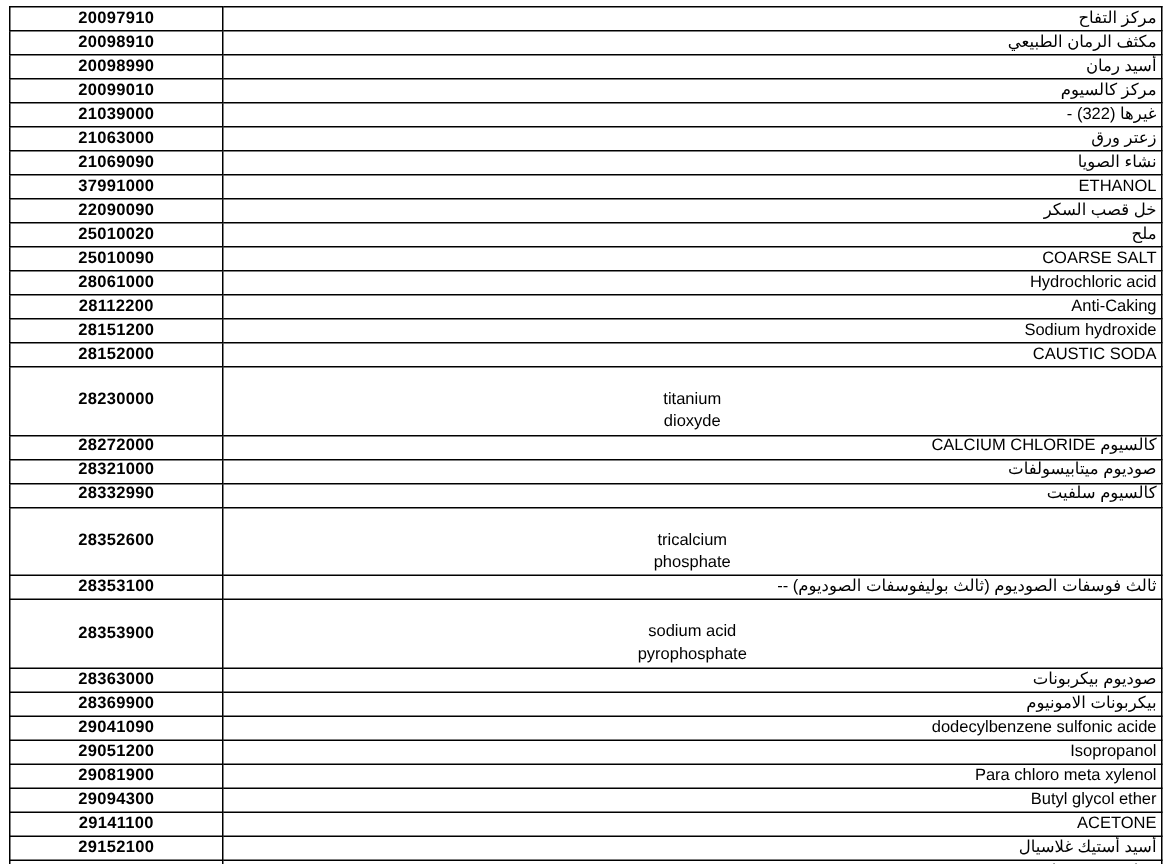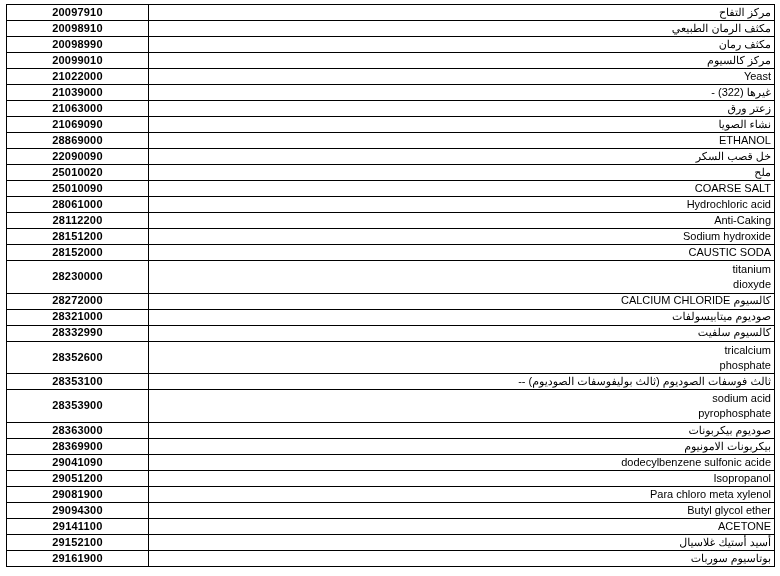"مكثف رمان" td.desc { text: مكثف -> أسيد }
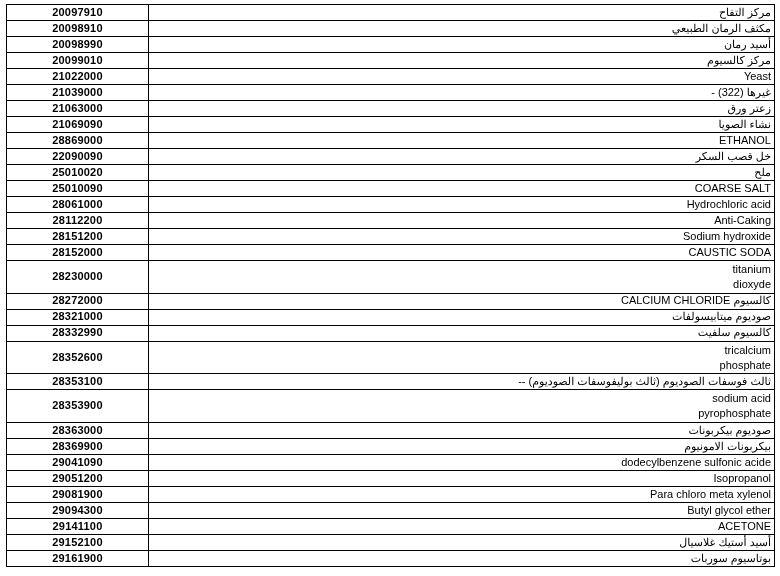"21022000" tr { html: <tr> <td>21022000</td> <td>Yeast</td> </tr> -> none }
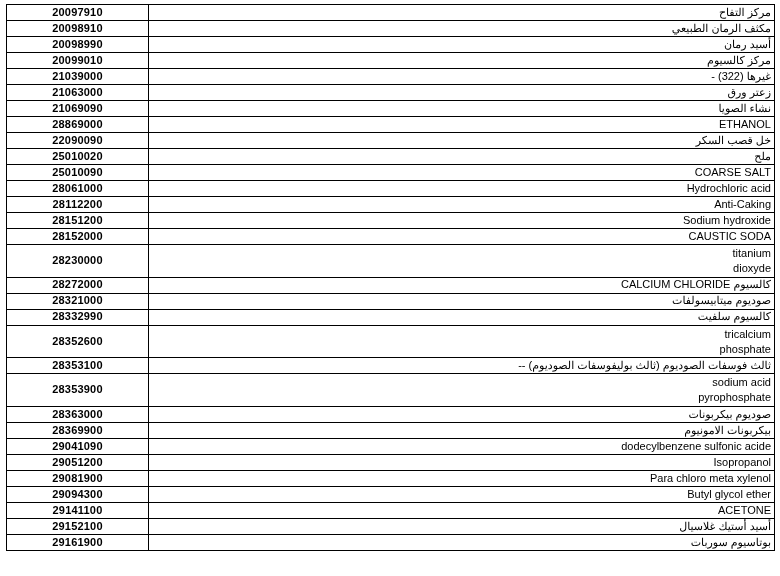"28869000" td.code { text: 28869000 -> 37991000 }
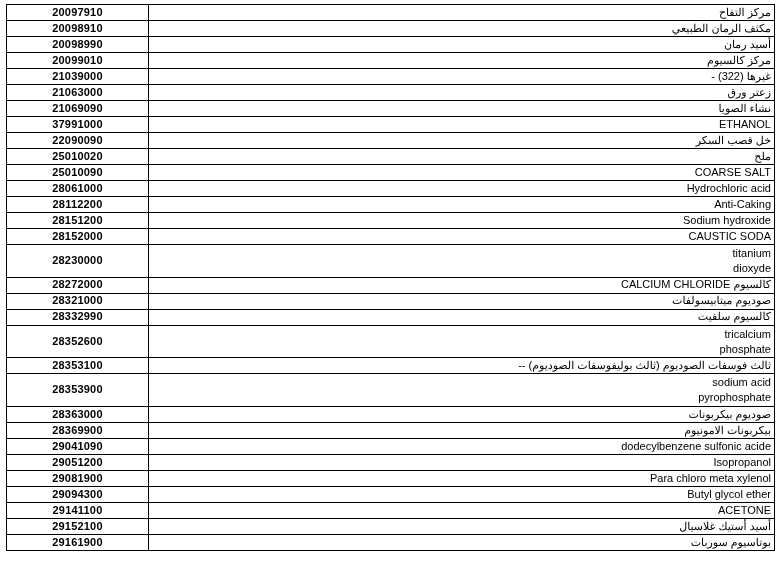"titanium" td.desc.two-line { padding-top: 1px -> 14px; text-align: none -> center }
